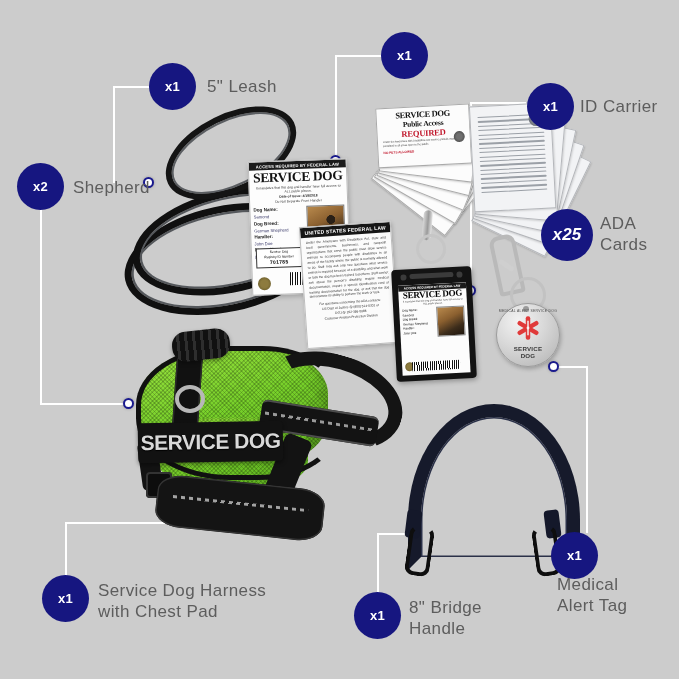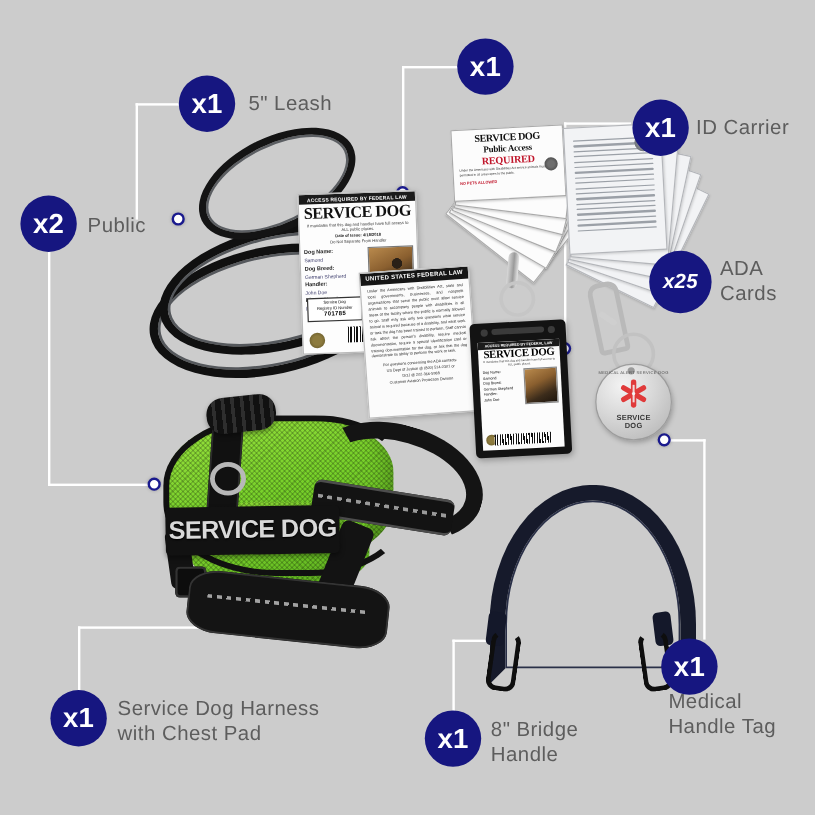"x1" .badge.b1 { font-size: 23px -> 13px }
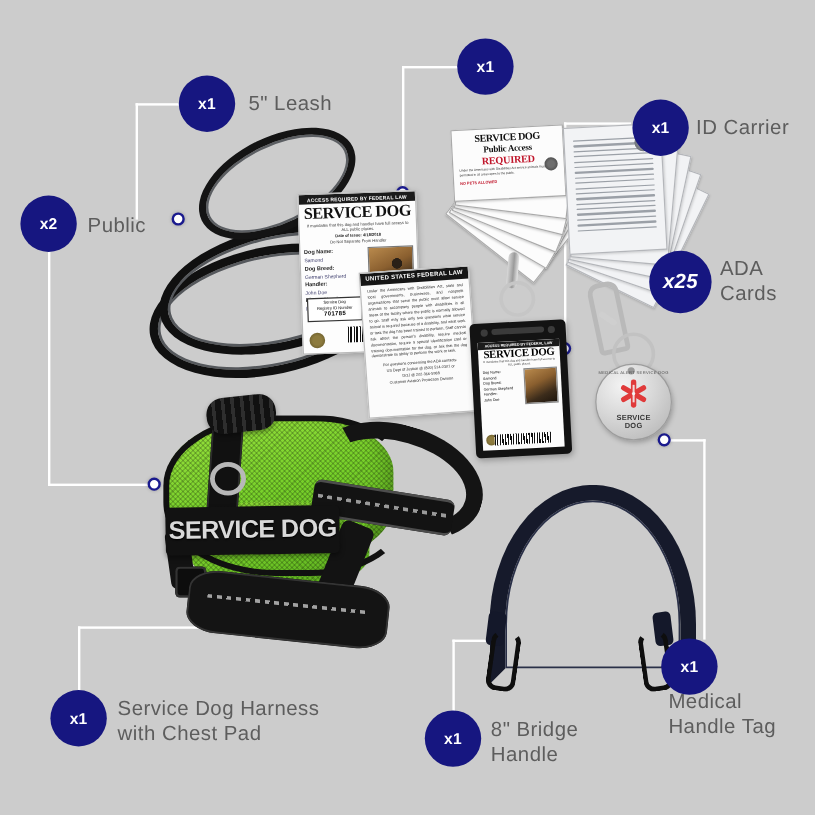"Public" div.label { text: Public -> Shepherd }
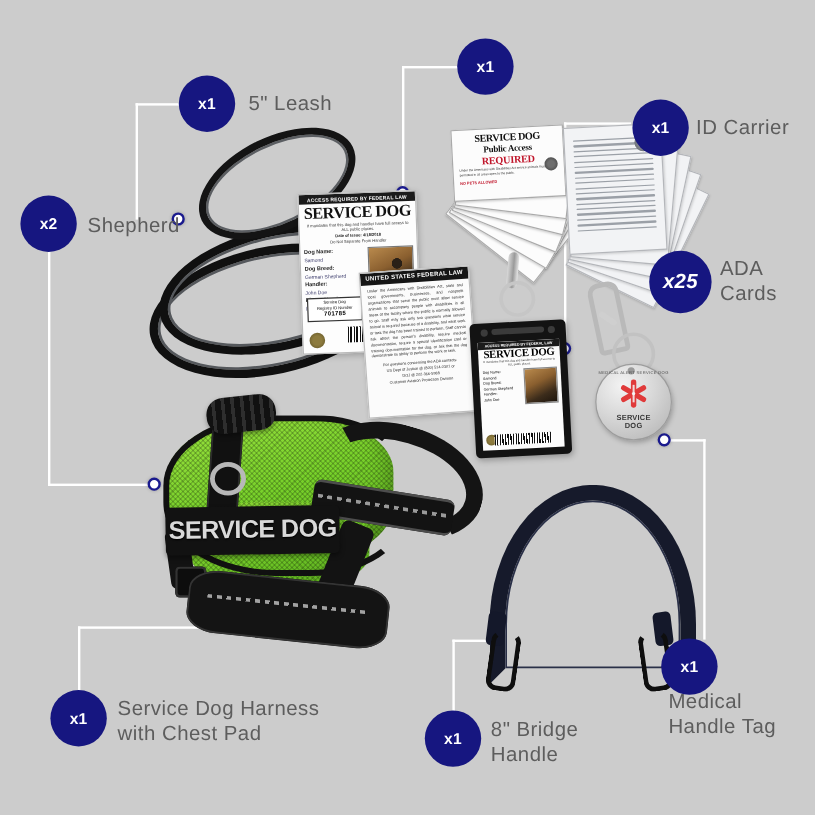"Medical" div.label { text: Handle -> Alert }
